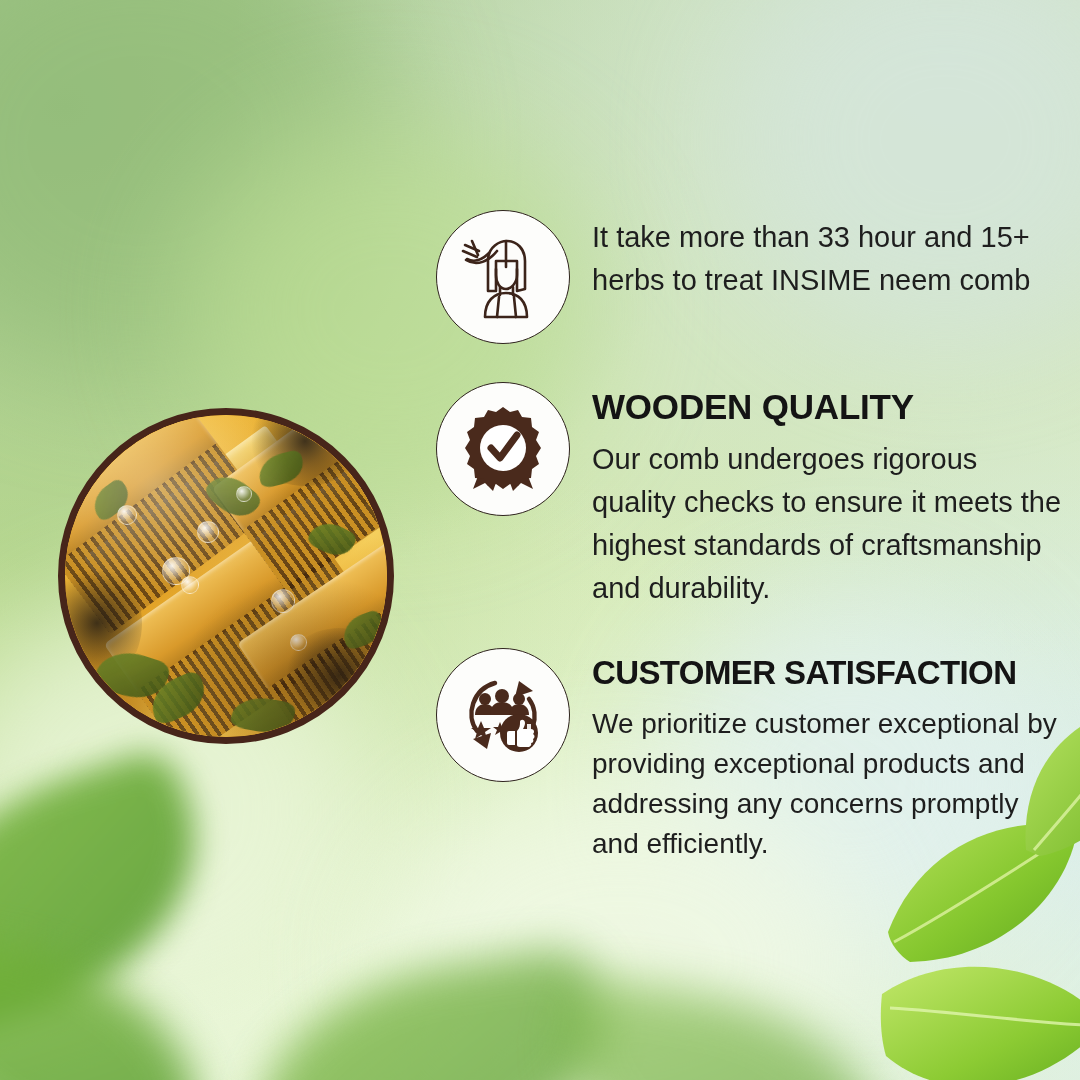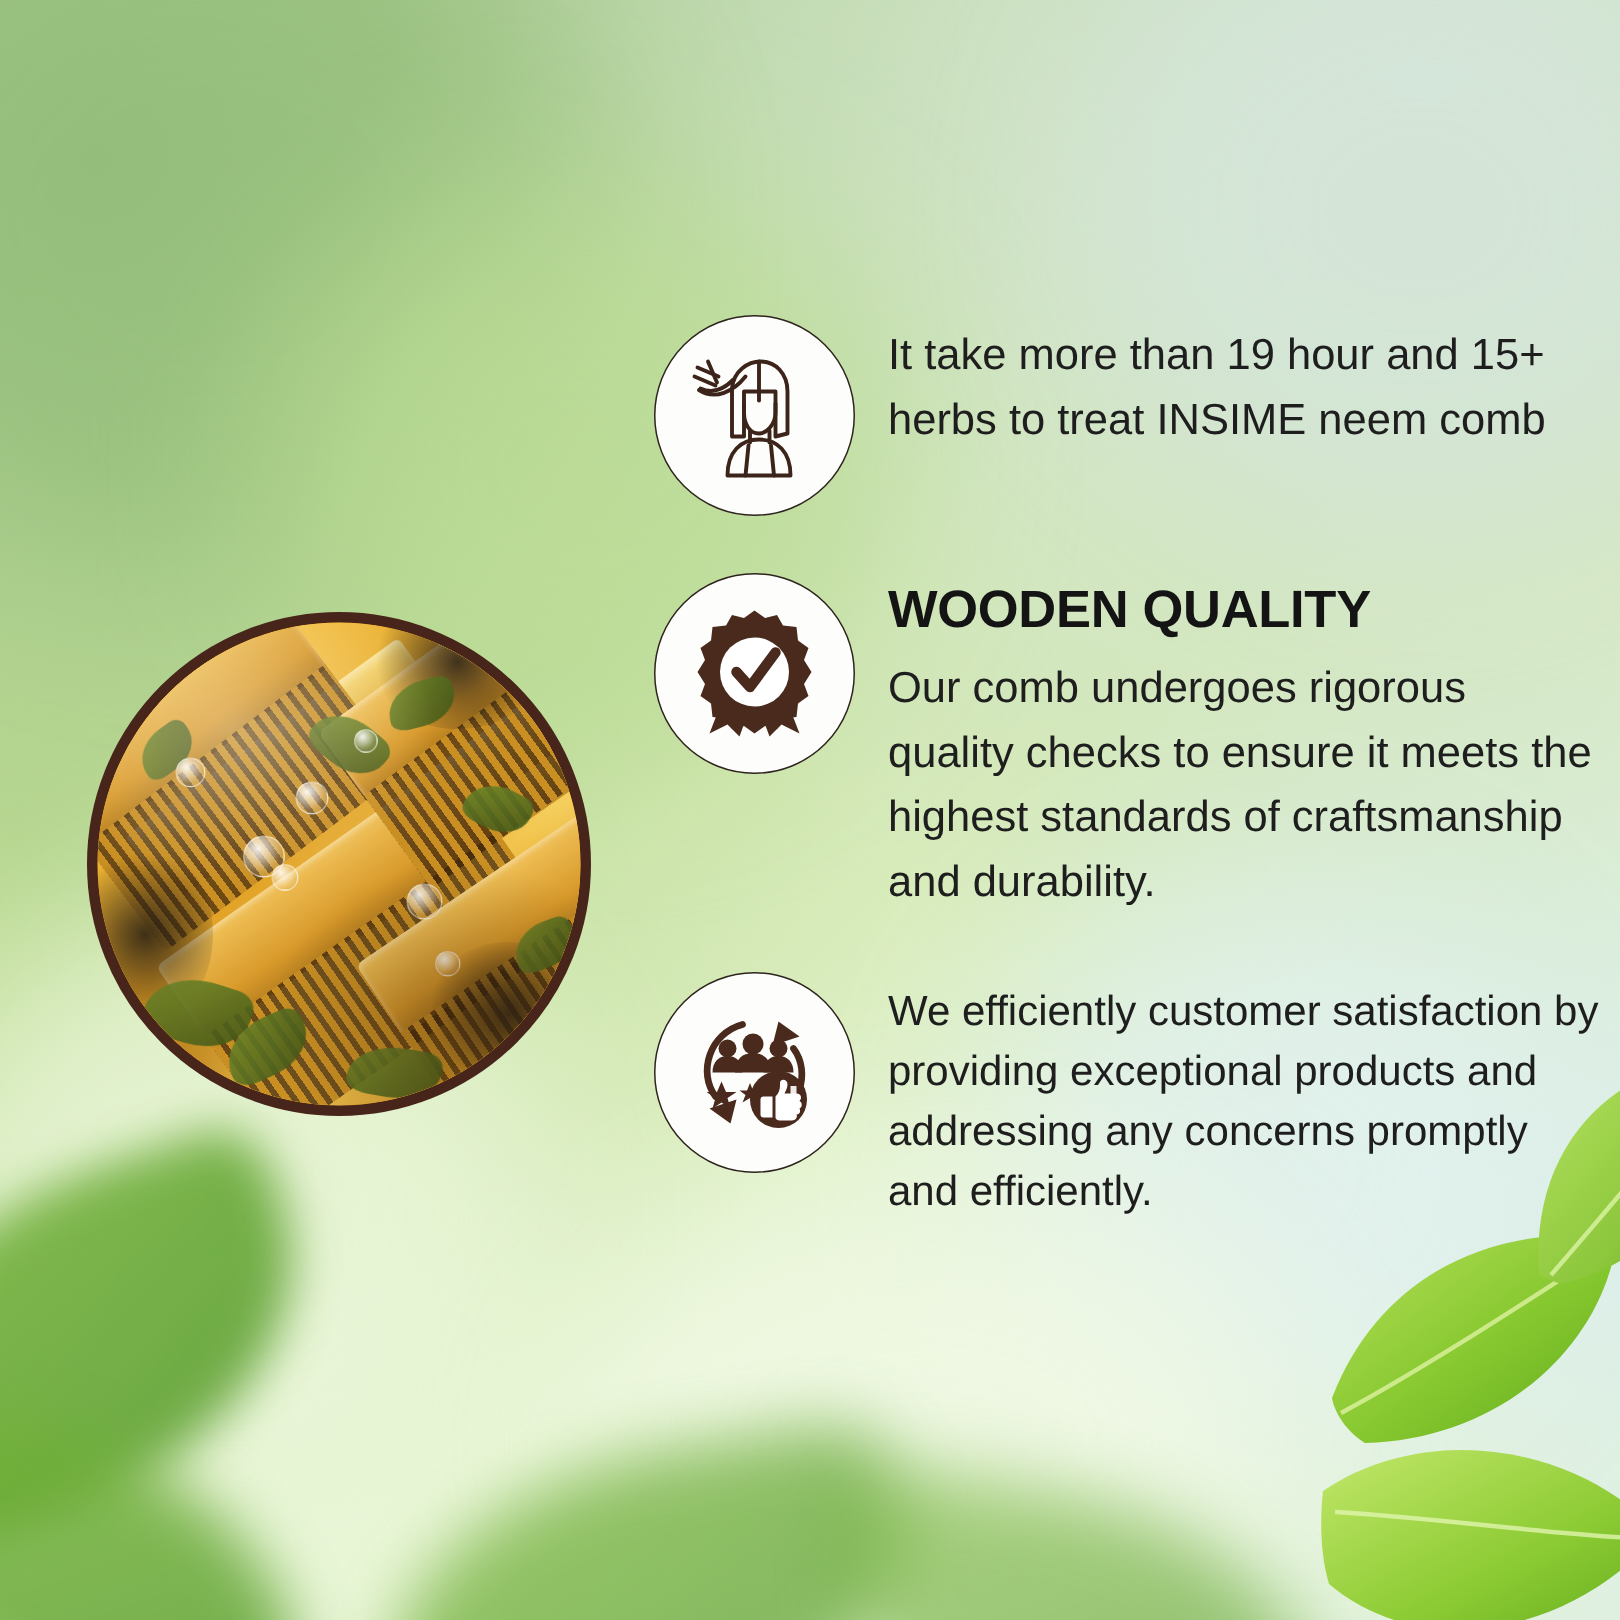"It take more than 19" p.feature-body { text: 19 -> 33 }
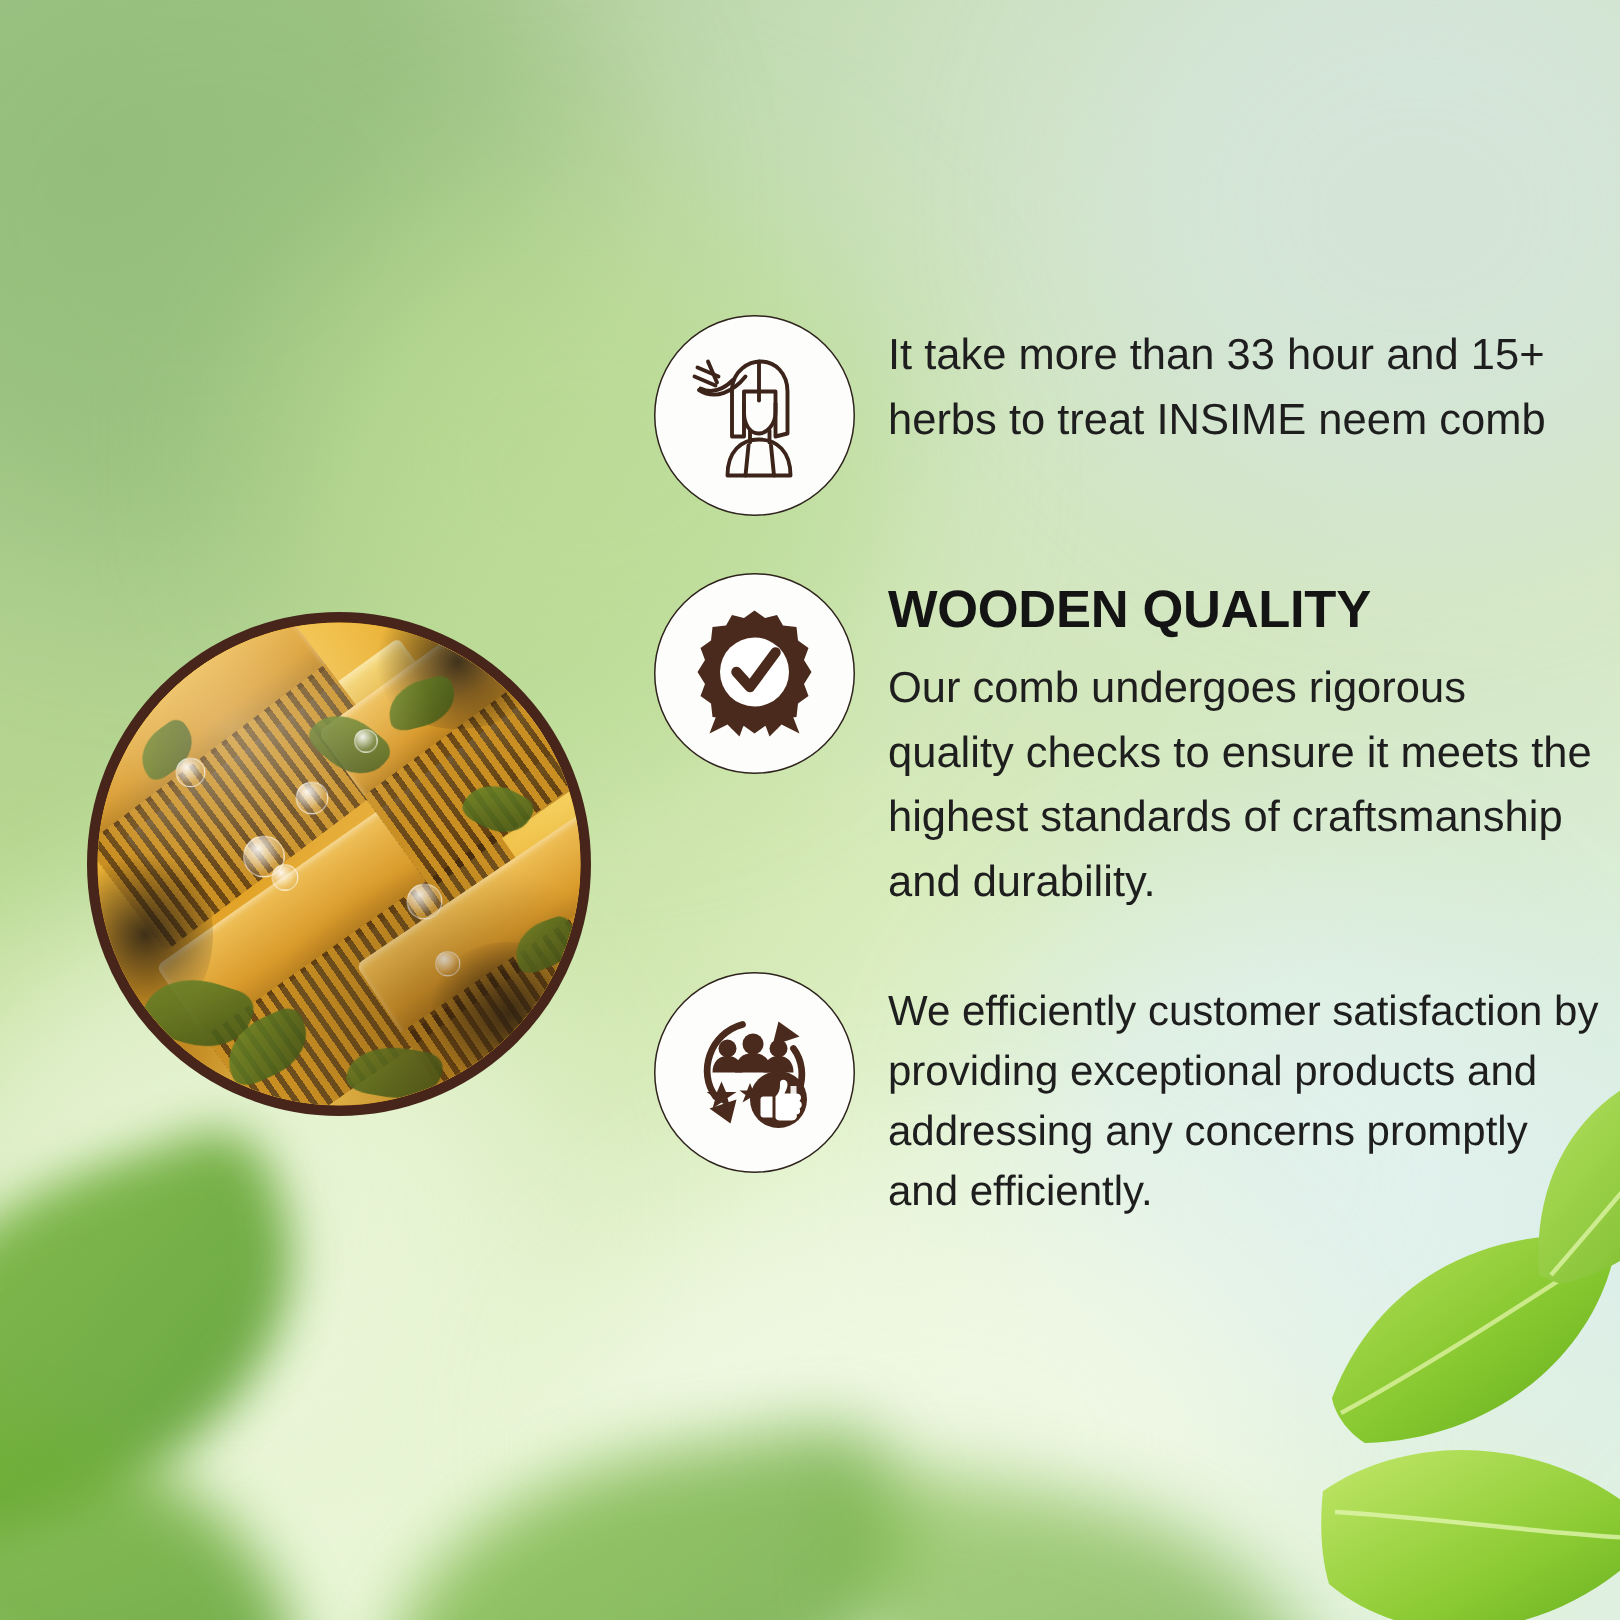"CUSTOMER SATISFACTION" h2.feature-title { html: none -> <h2>CUSTOMER SATISFACTION</h2> }
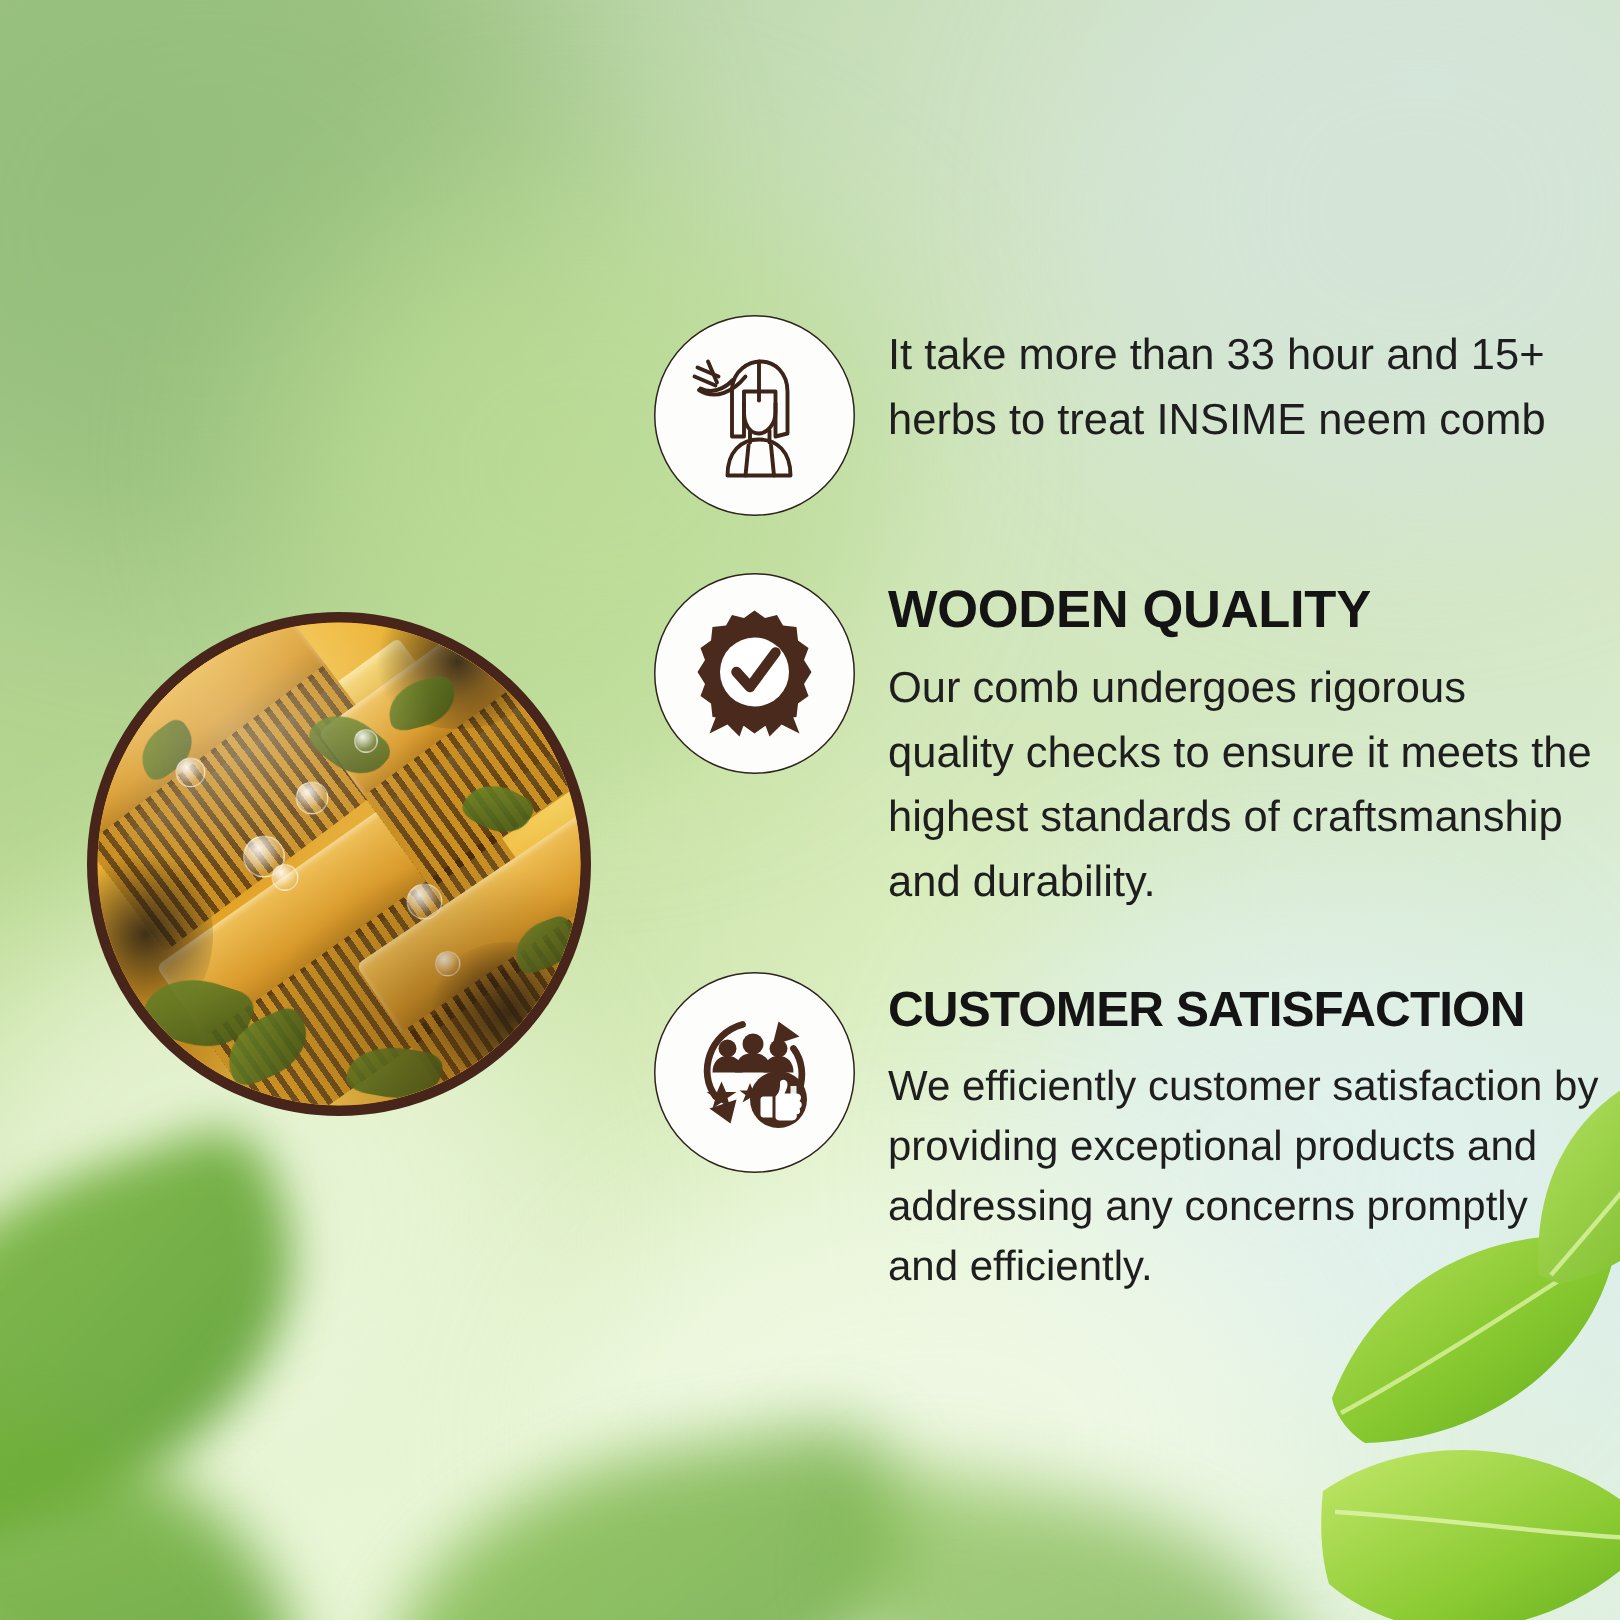"We efficiently customer satisfaction by" p.feature-body { text: efficiently customer satisfaction -> prioritize customer exceptional }
